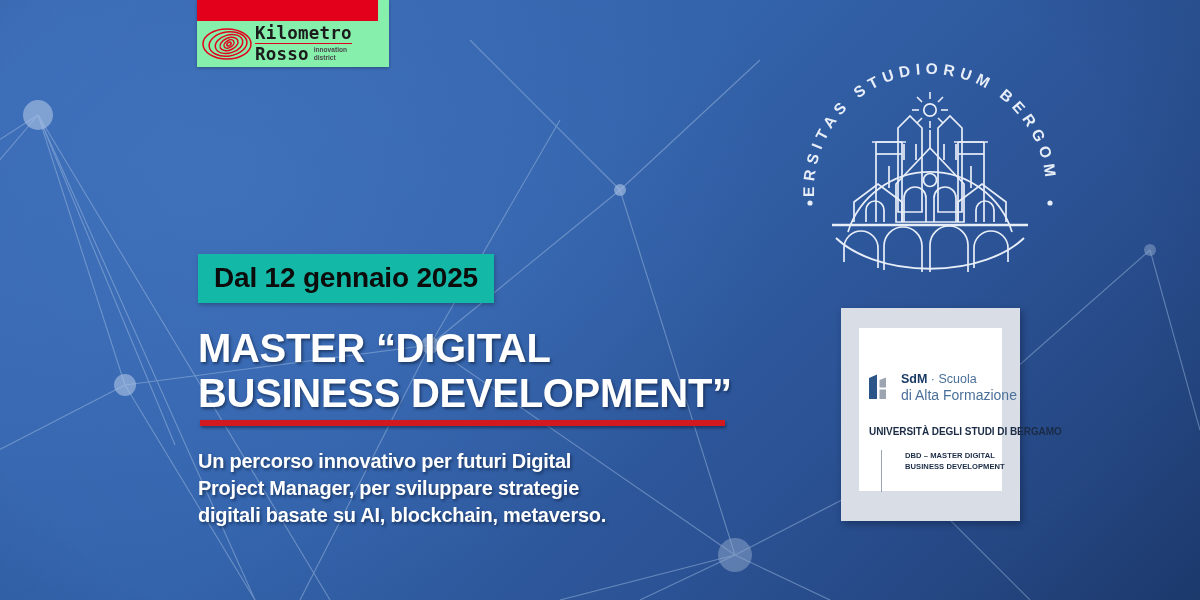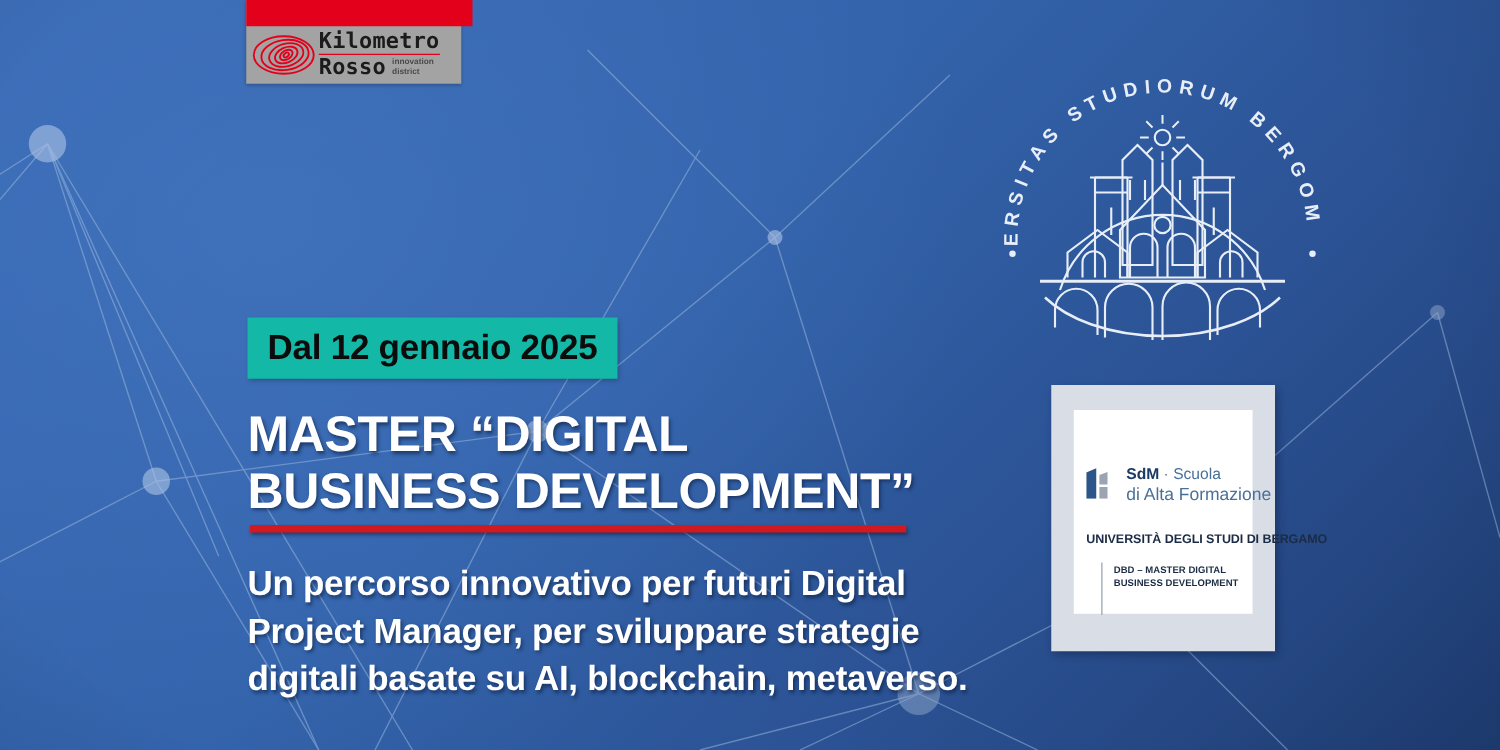"Kilometro" .km-logo { background: #a3a3a3 -> #86efac; width: 172px -> 192px }
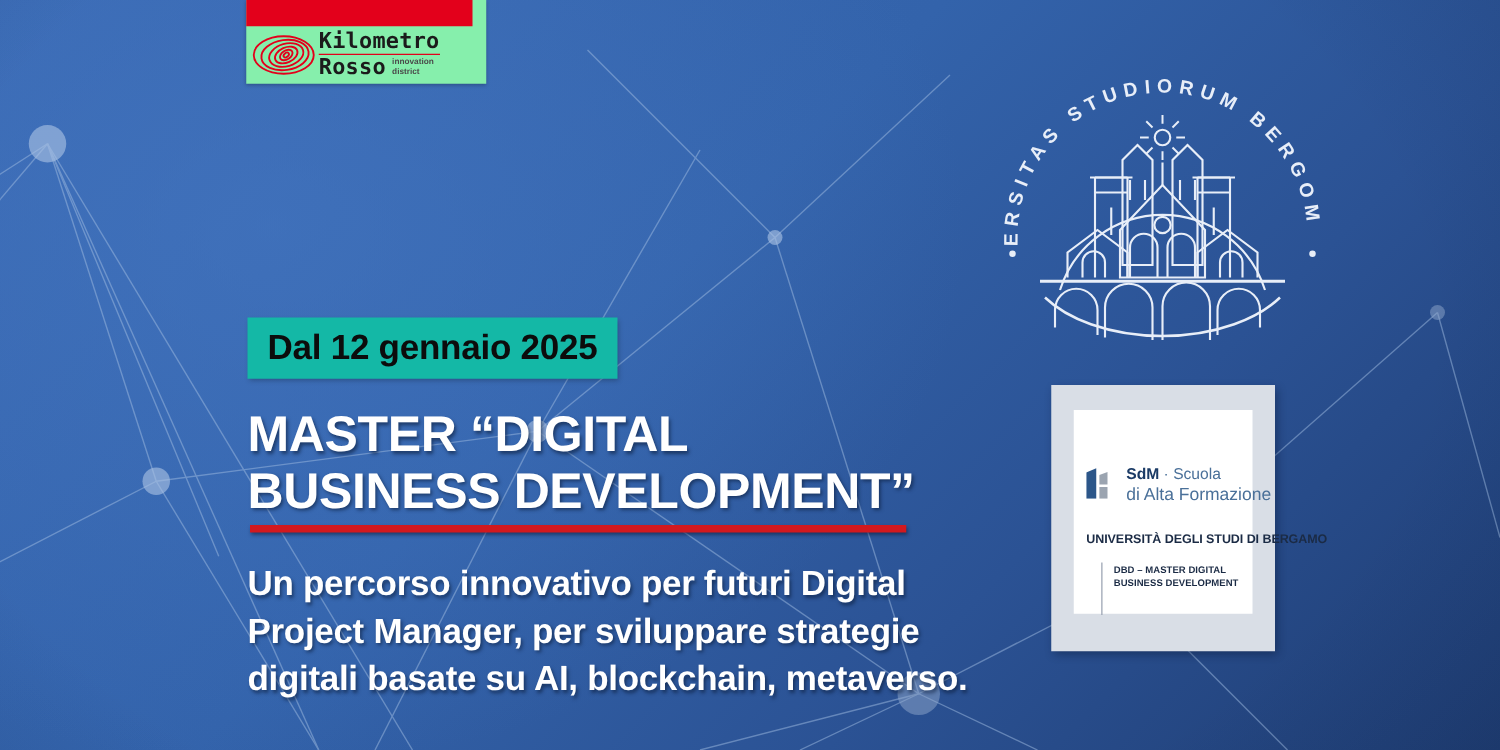"Un percorso innovativo per futuri" .body-copy { font-size: 28px -> 20px }
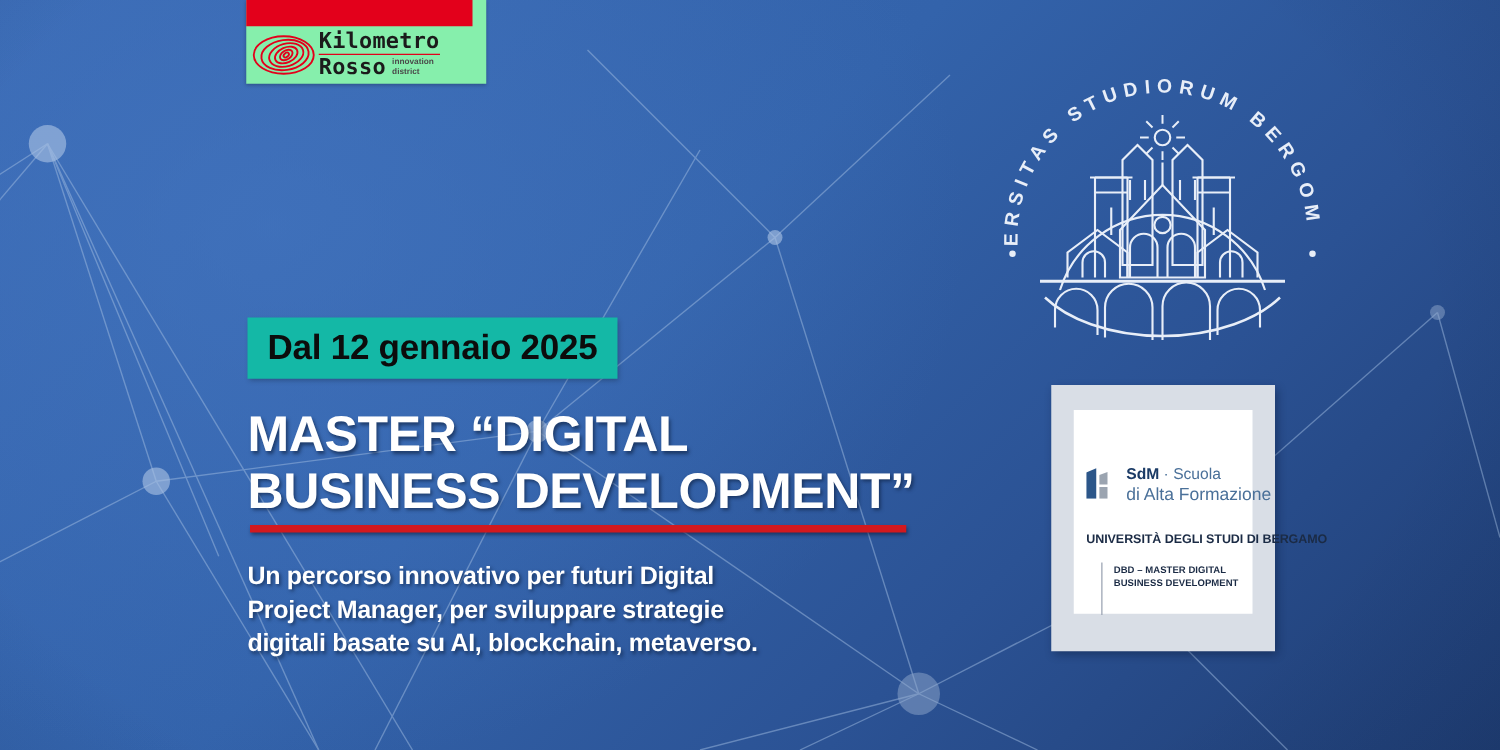"DBD – MASTER DIGITAL" .sdm-course { padding-left: 9px -> 23px }
